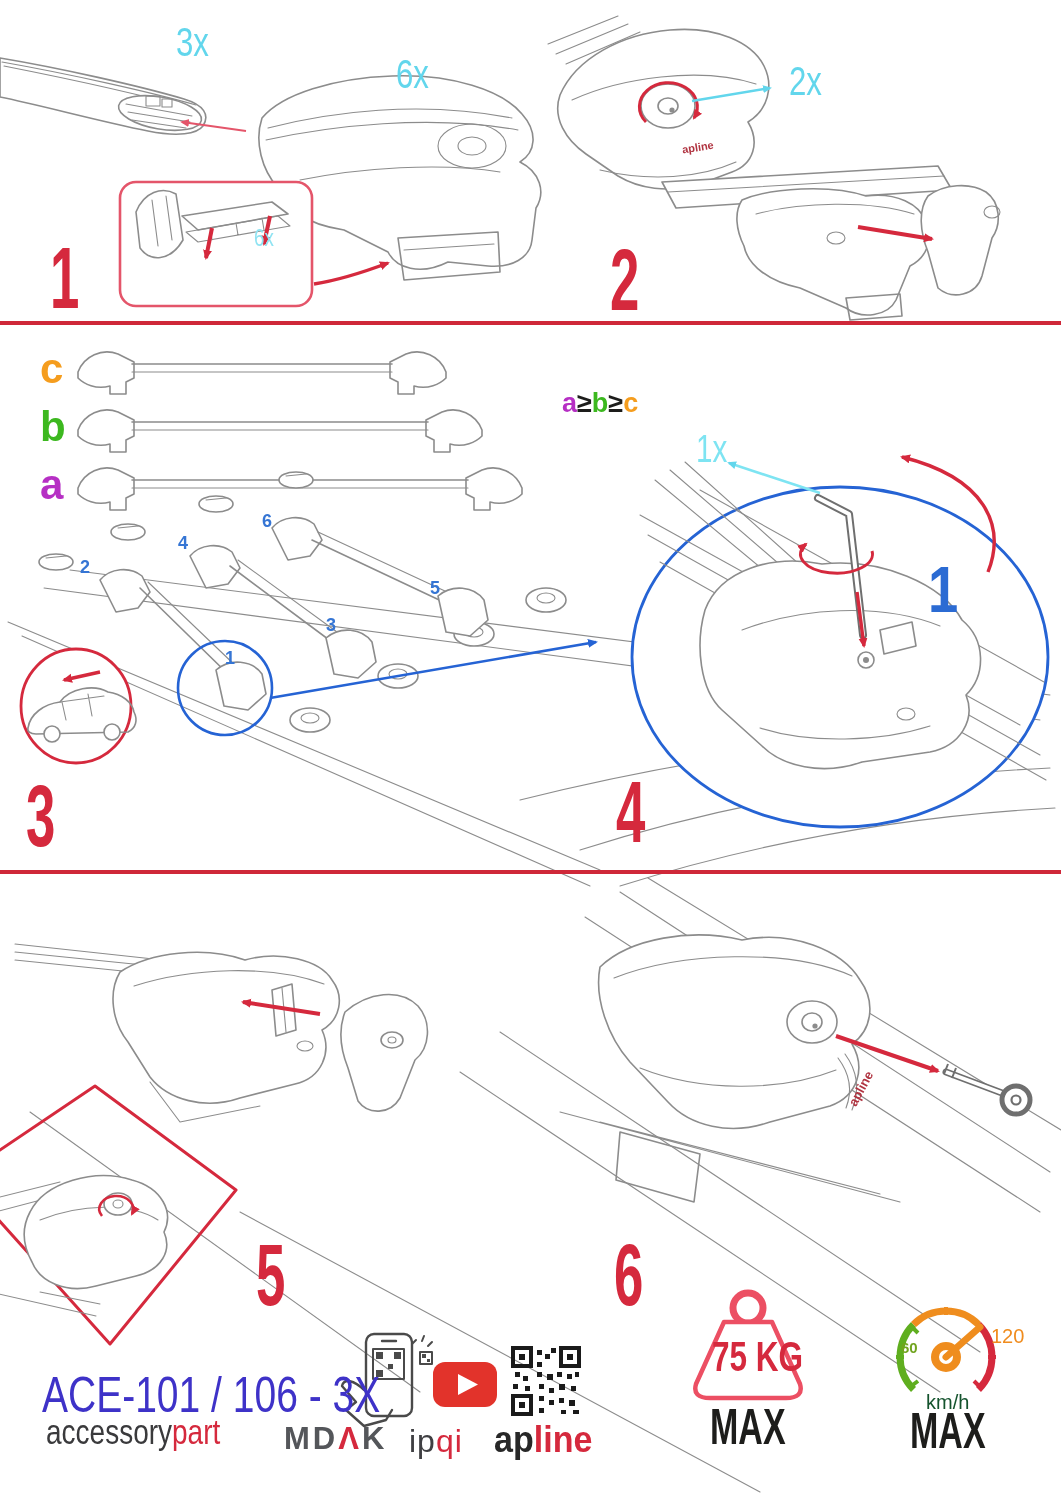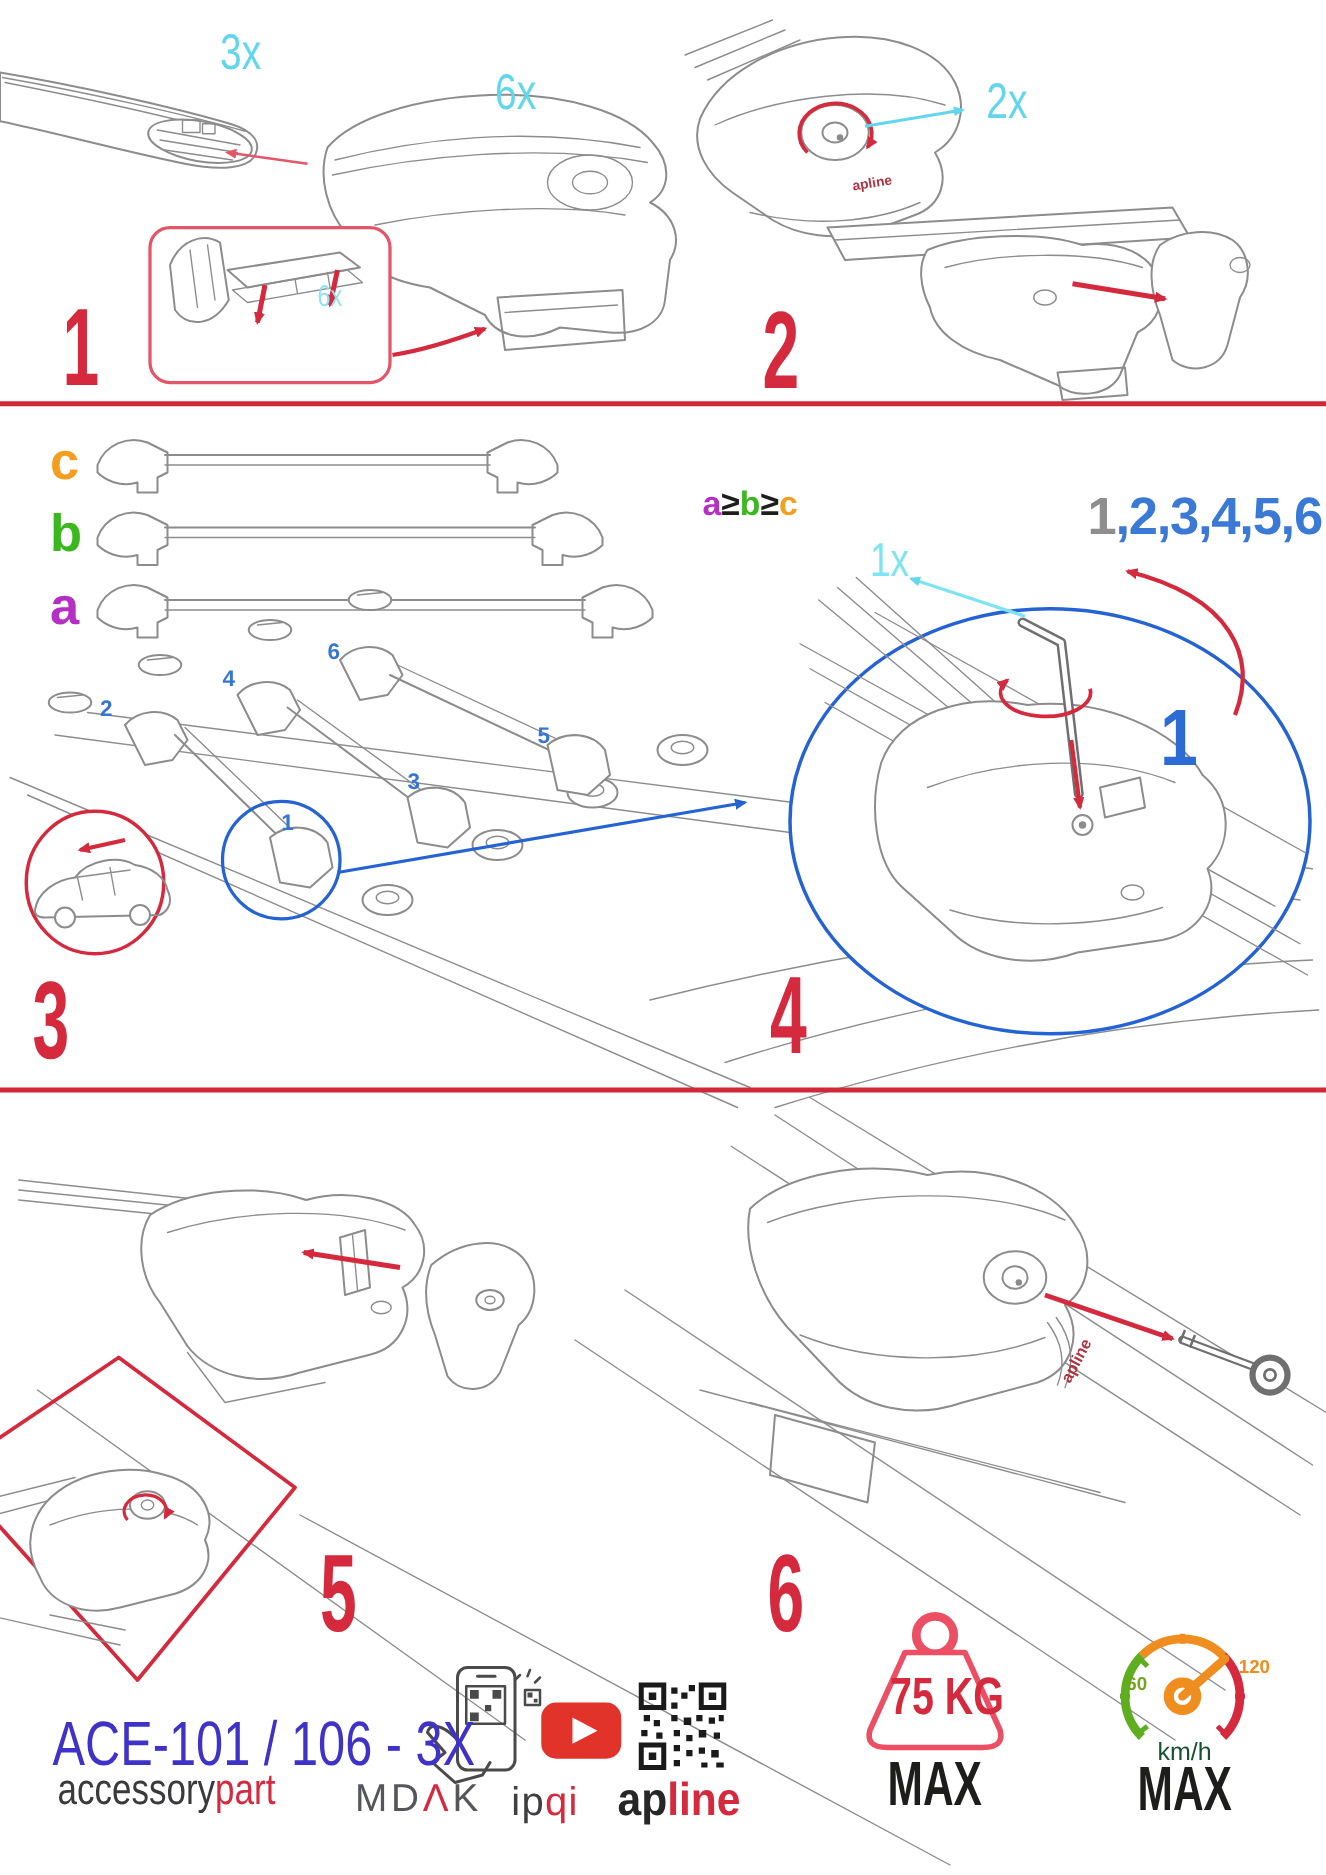"1,2,3,4,5,6" div.abs { html: <div><span>1</span><span>,2,3,4,5,6</span></div> -> none }
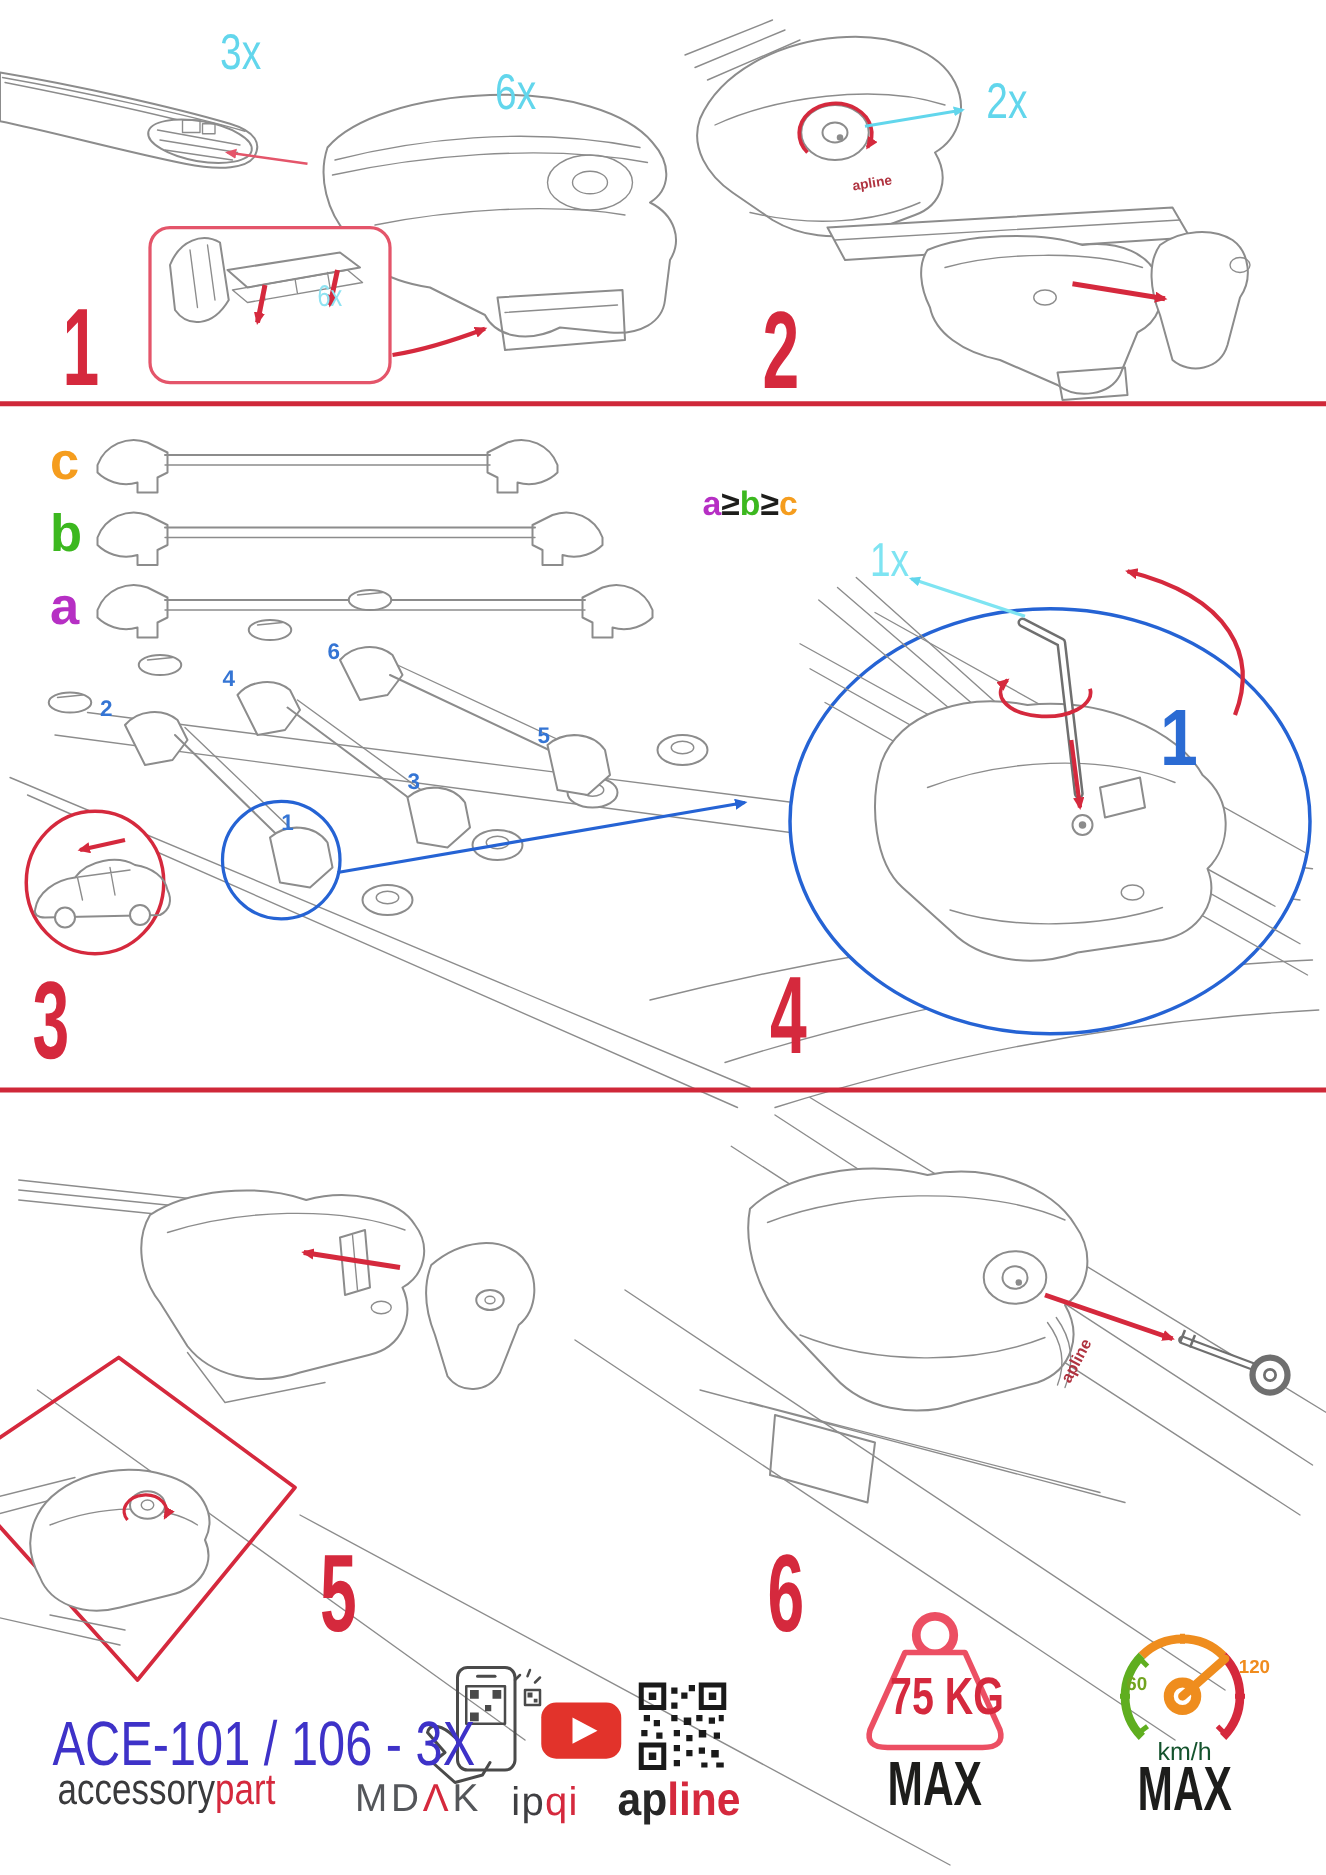"120" .sp120 { font-size: 15px -> 20px; font-weight: 700 -> 400 }
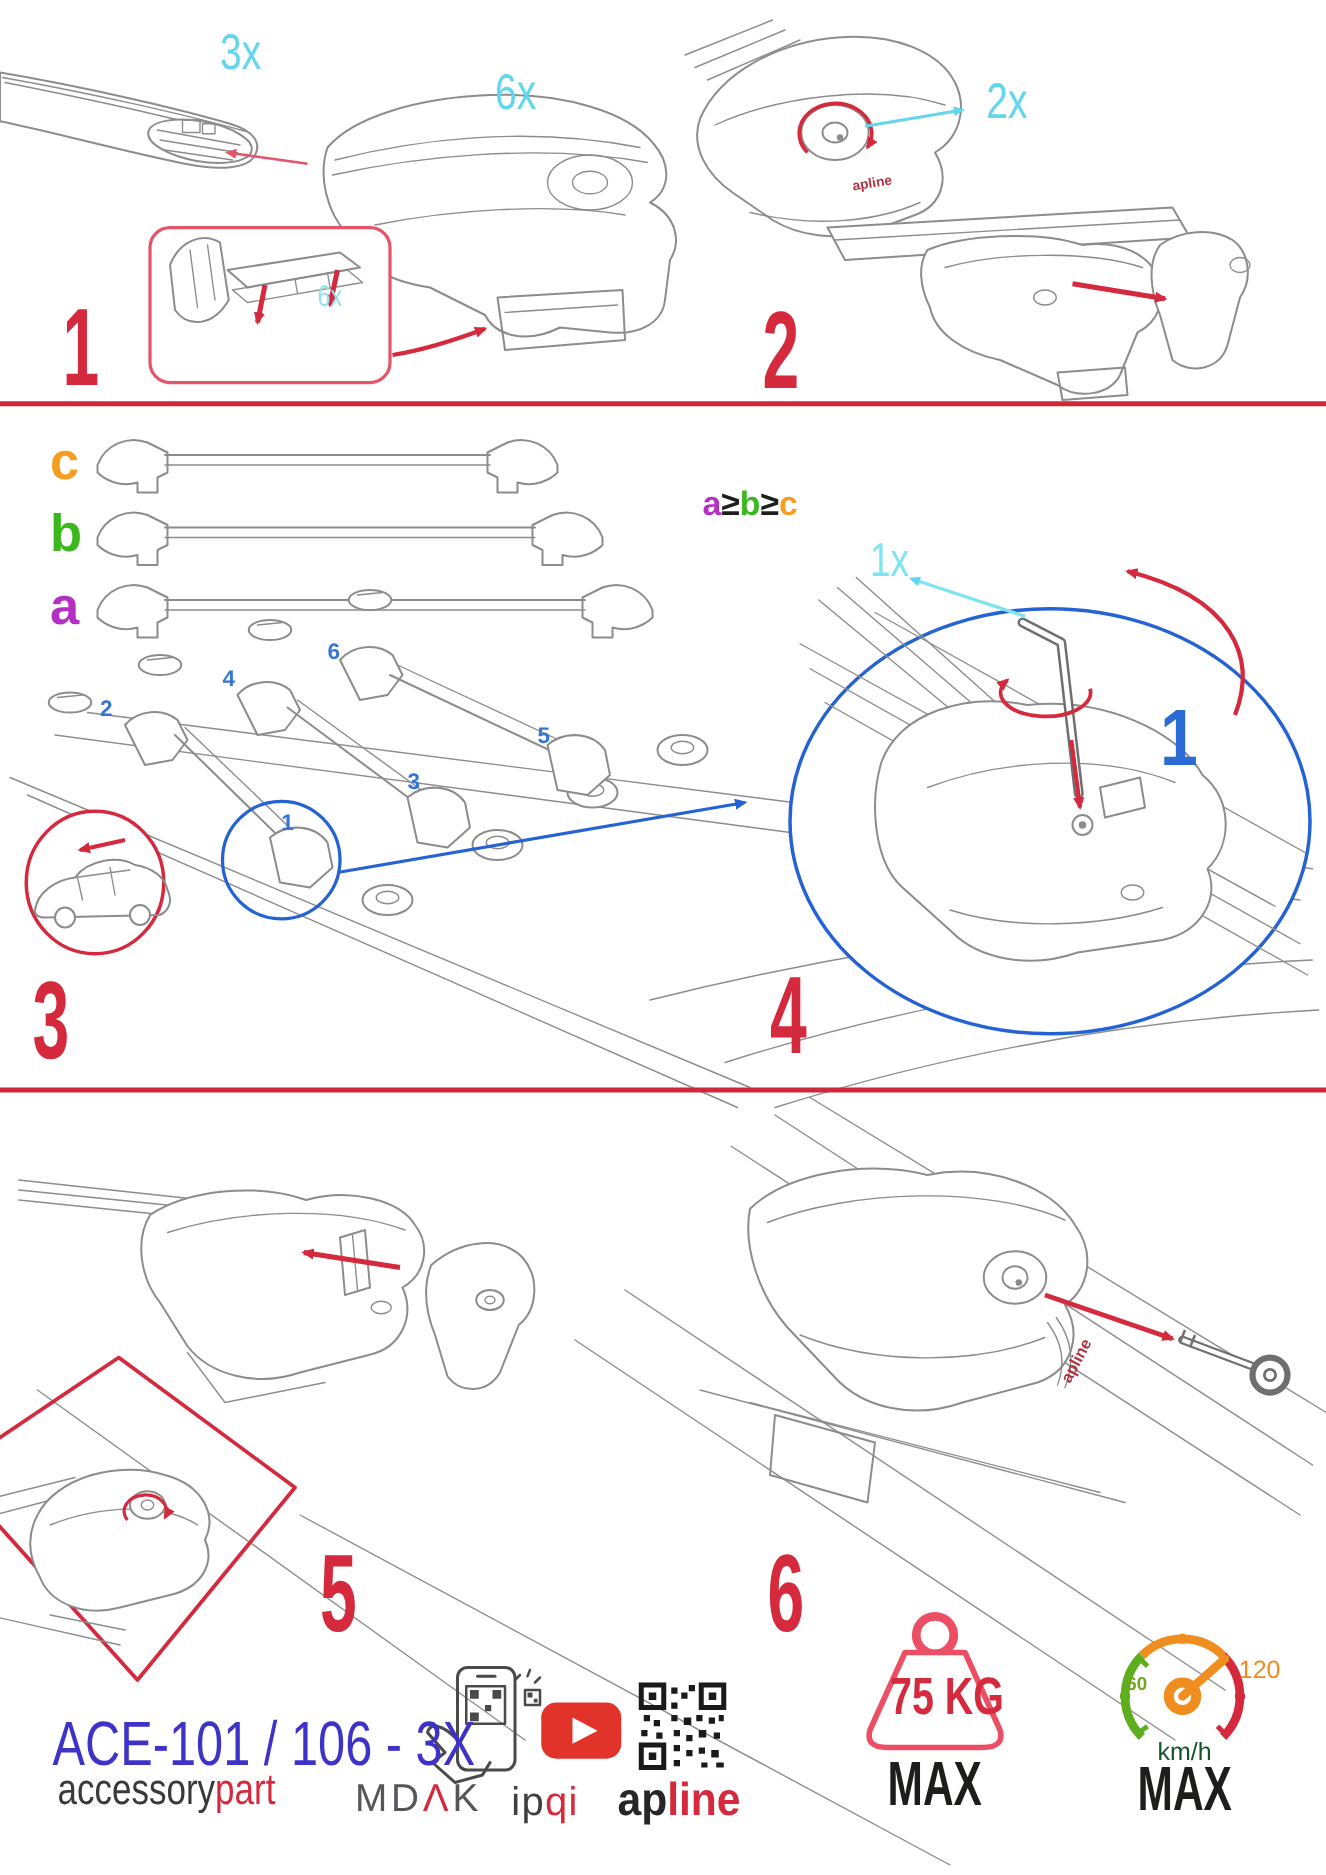"MDΛK" .mdak { font-weight: 400 -> 700 }
